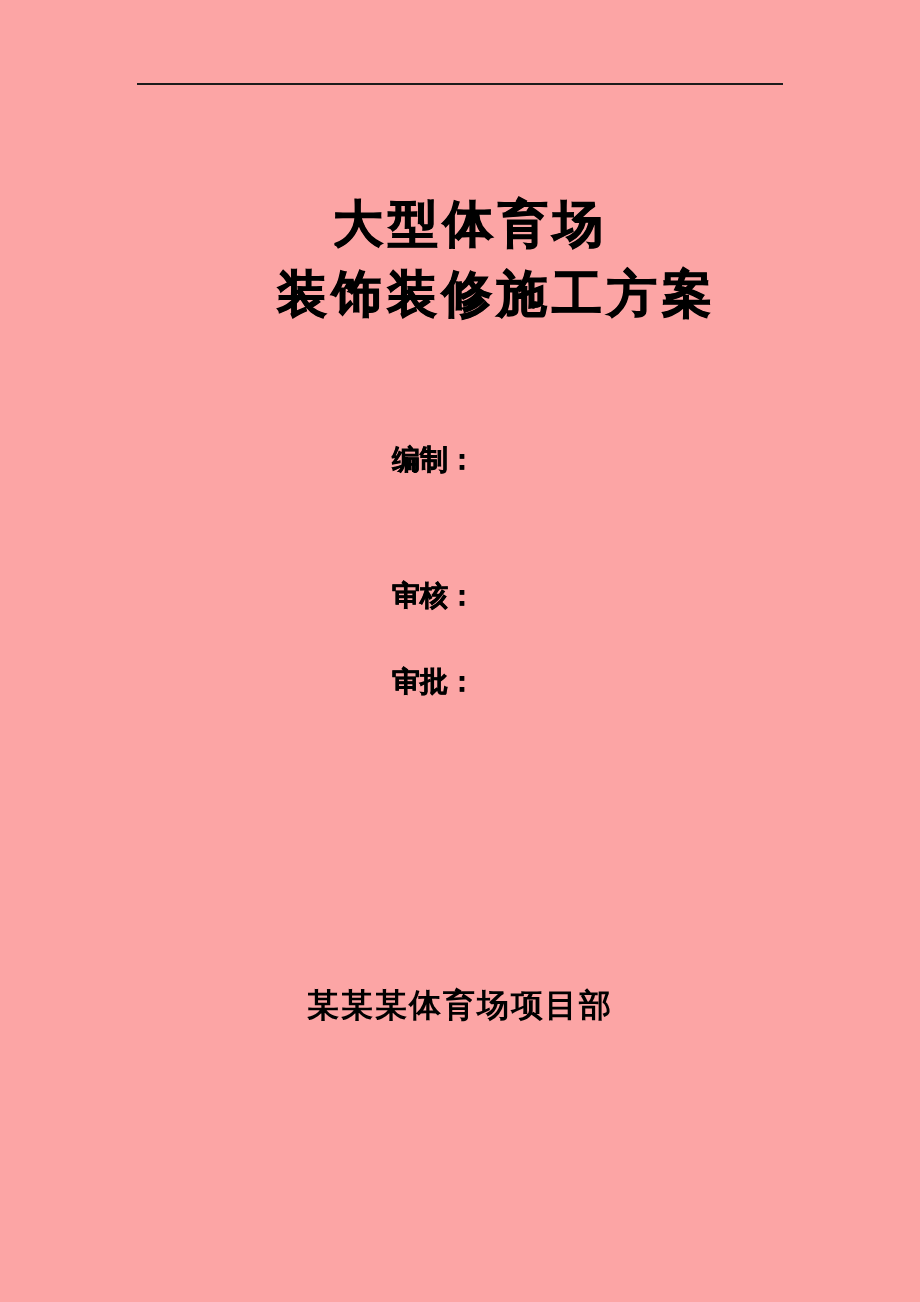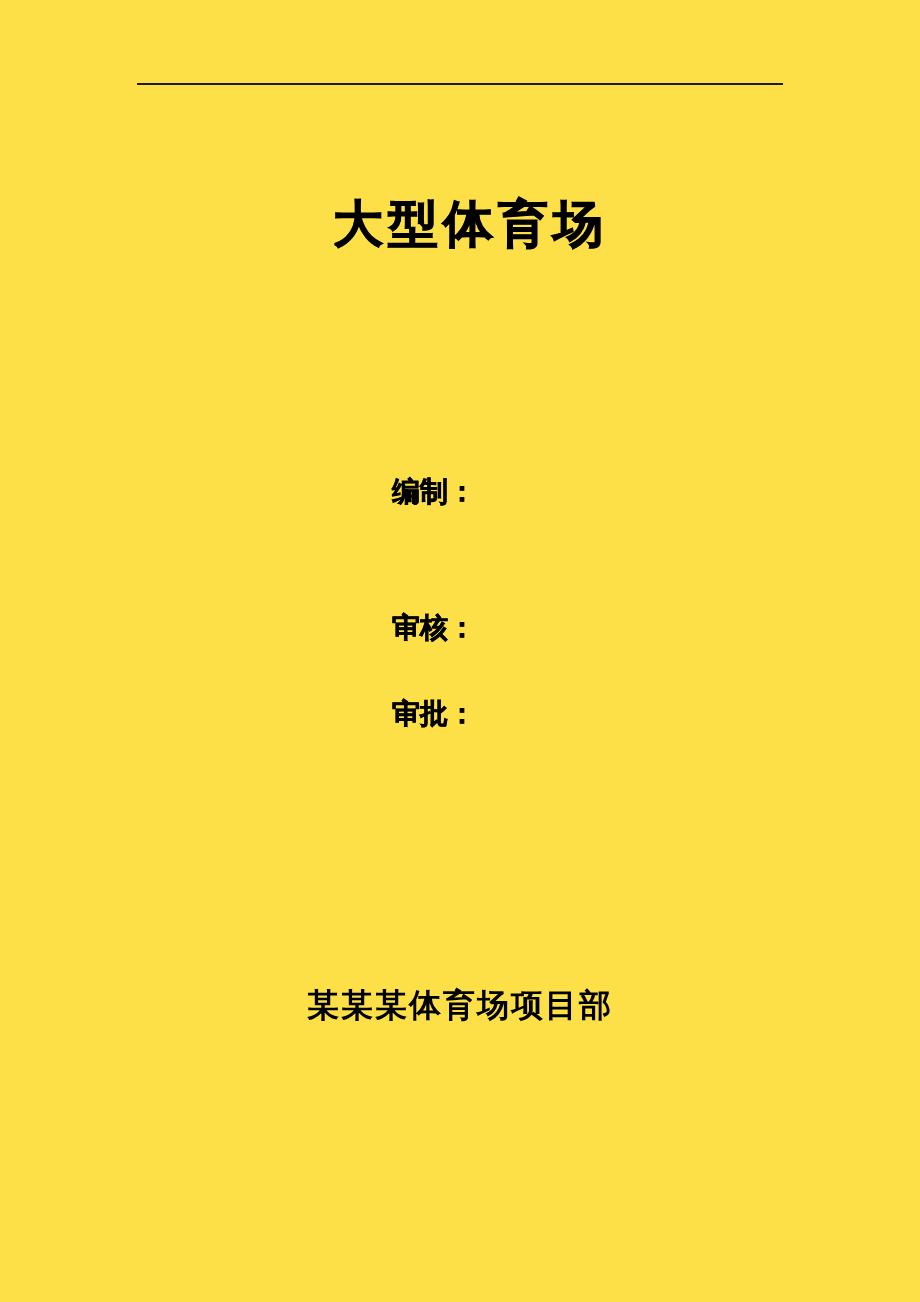"大型体育场" .page { background: #fde047 -> #fca5a5 }
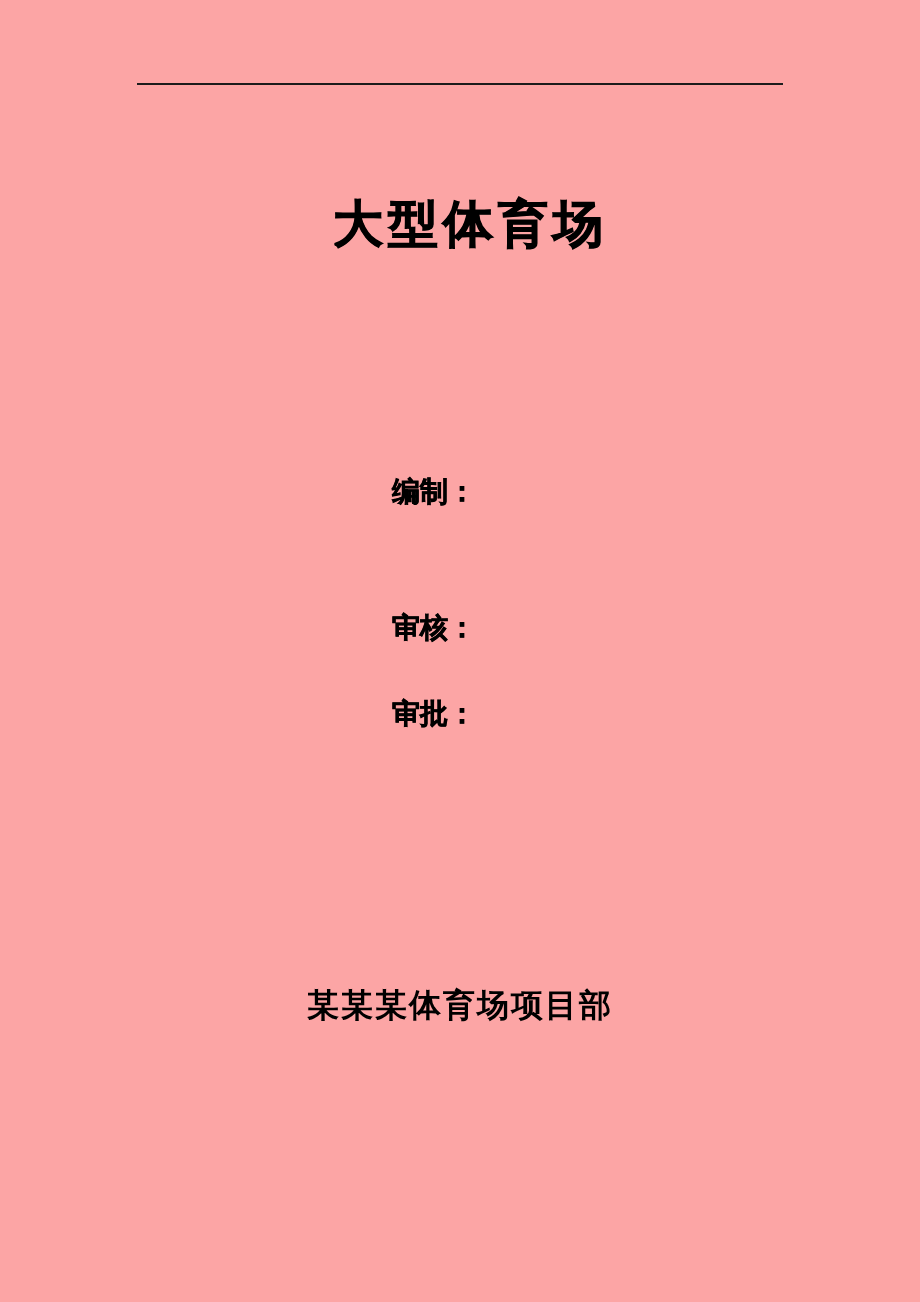"装饰装修施工方案" div.title-line { html: none -> <div>装饰装修施工方案</div> }
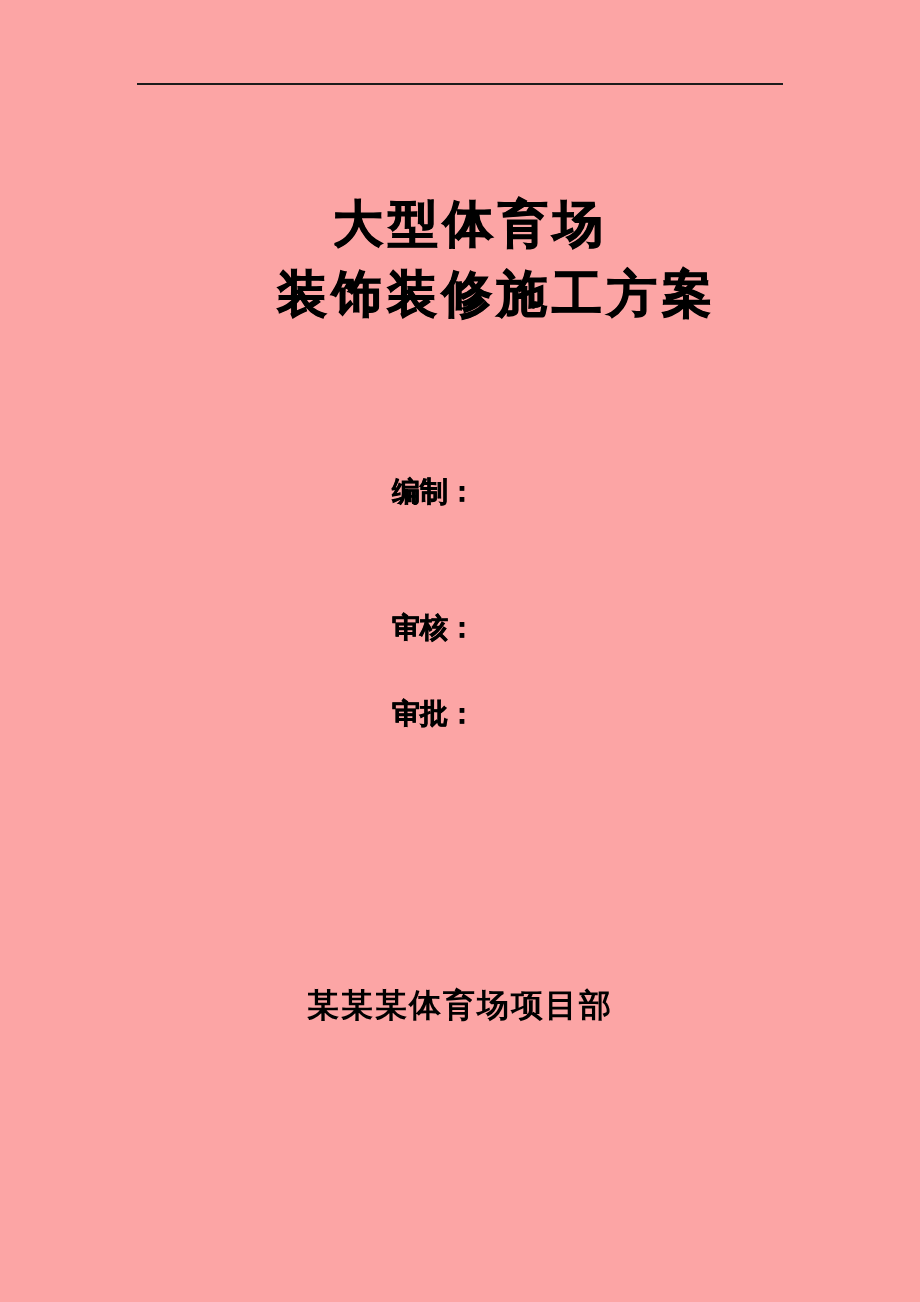"编制：" .sig-field { margin-top: 32px -> none }
